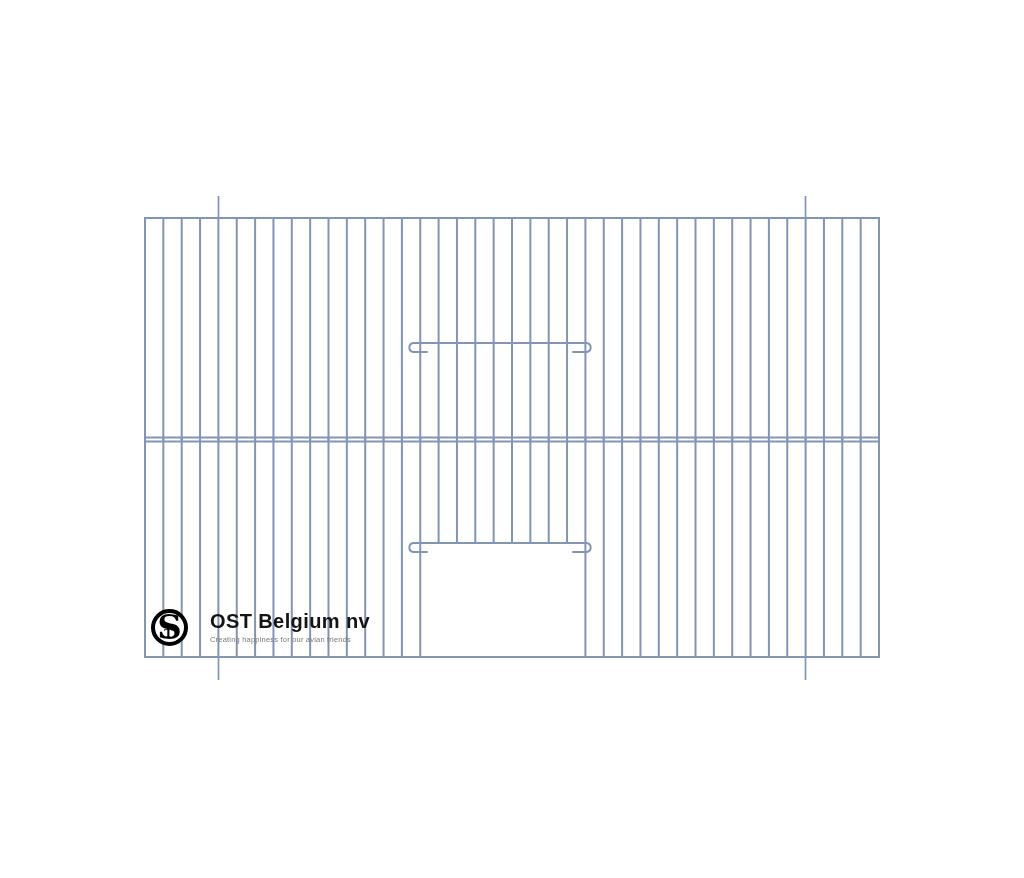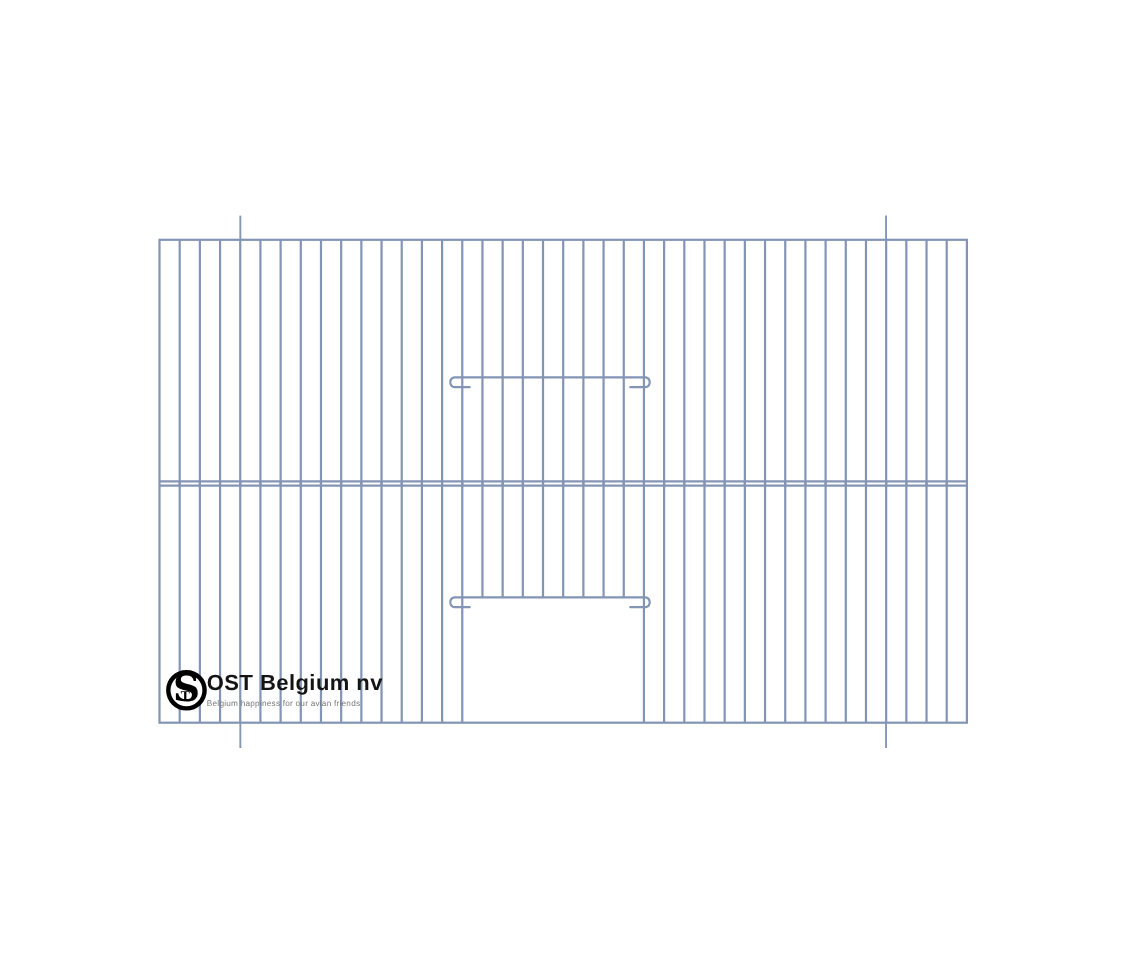"OST Belgium nv" .logo-text { margin-left: 0 -> 22px }
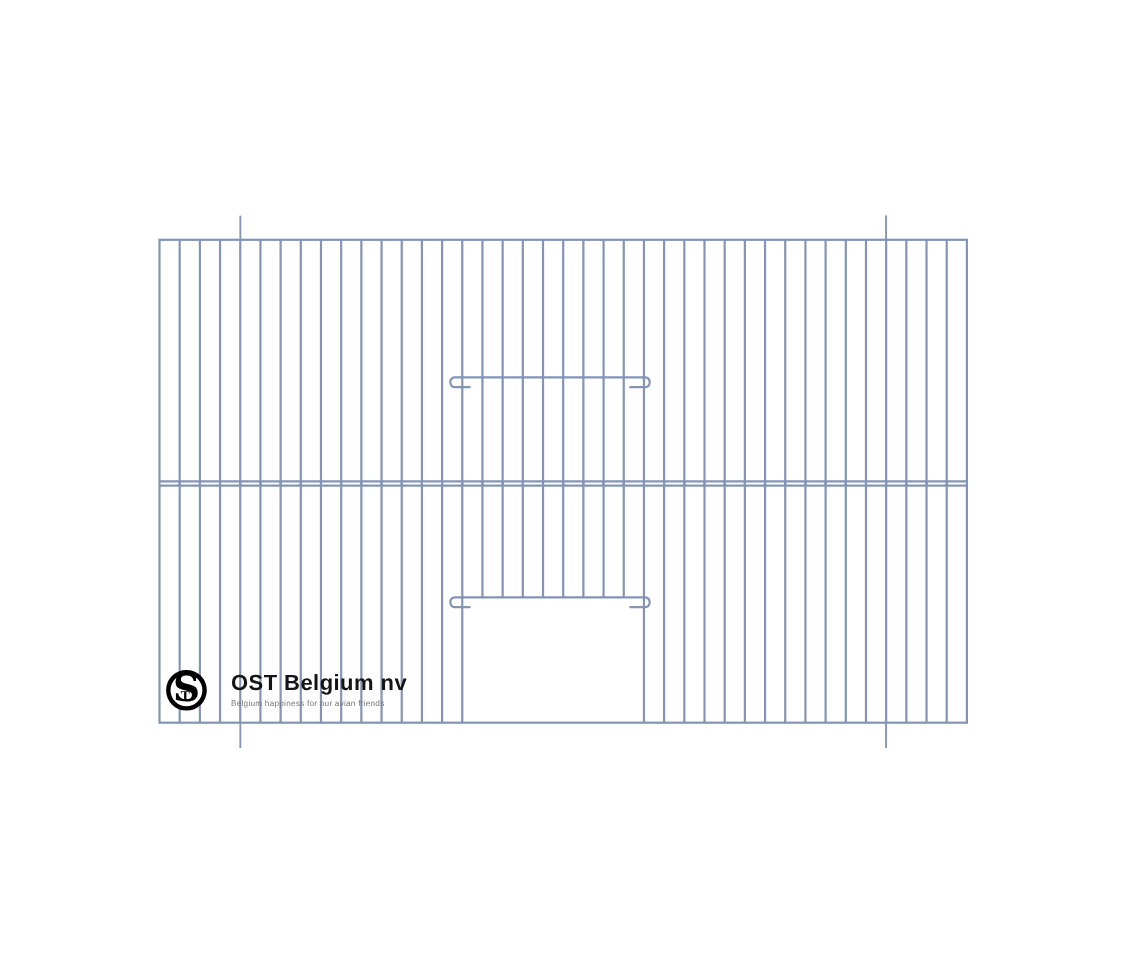"Belgium happiness for our avian" div.tagline { text: Belgium -> Creating }
